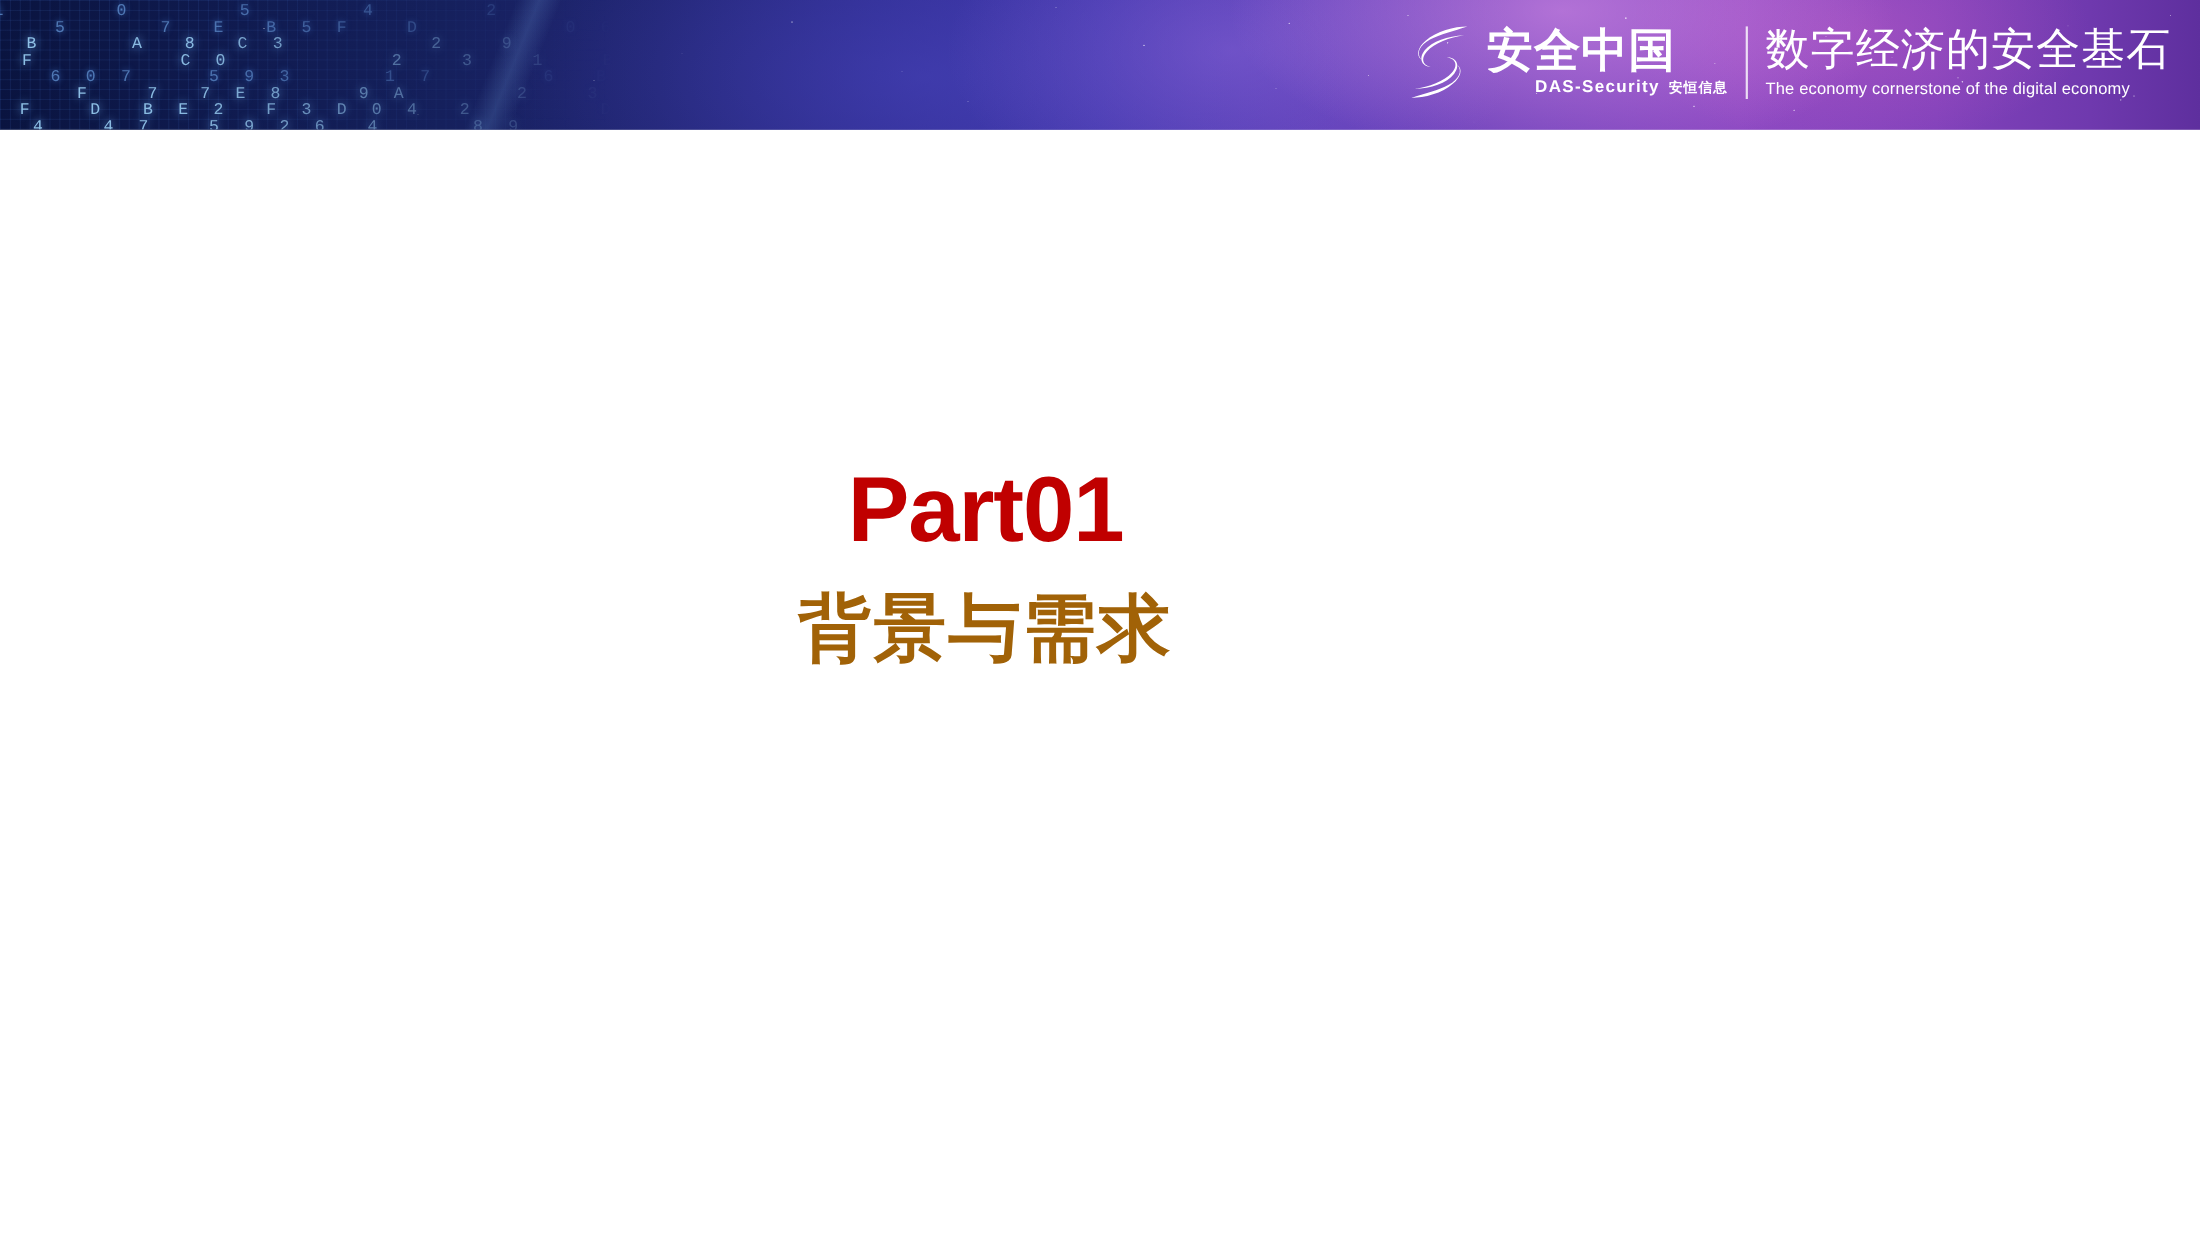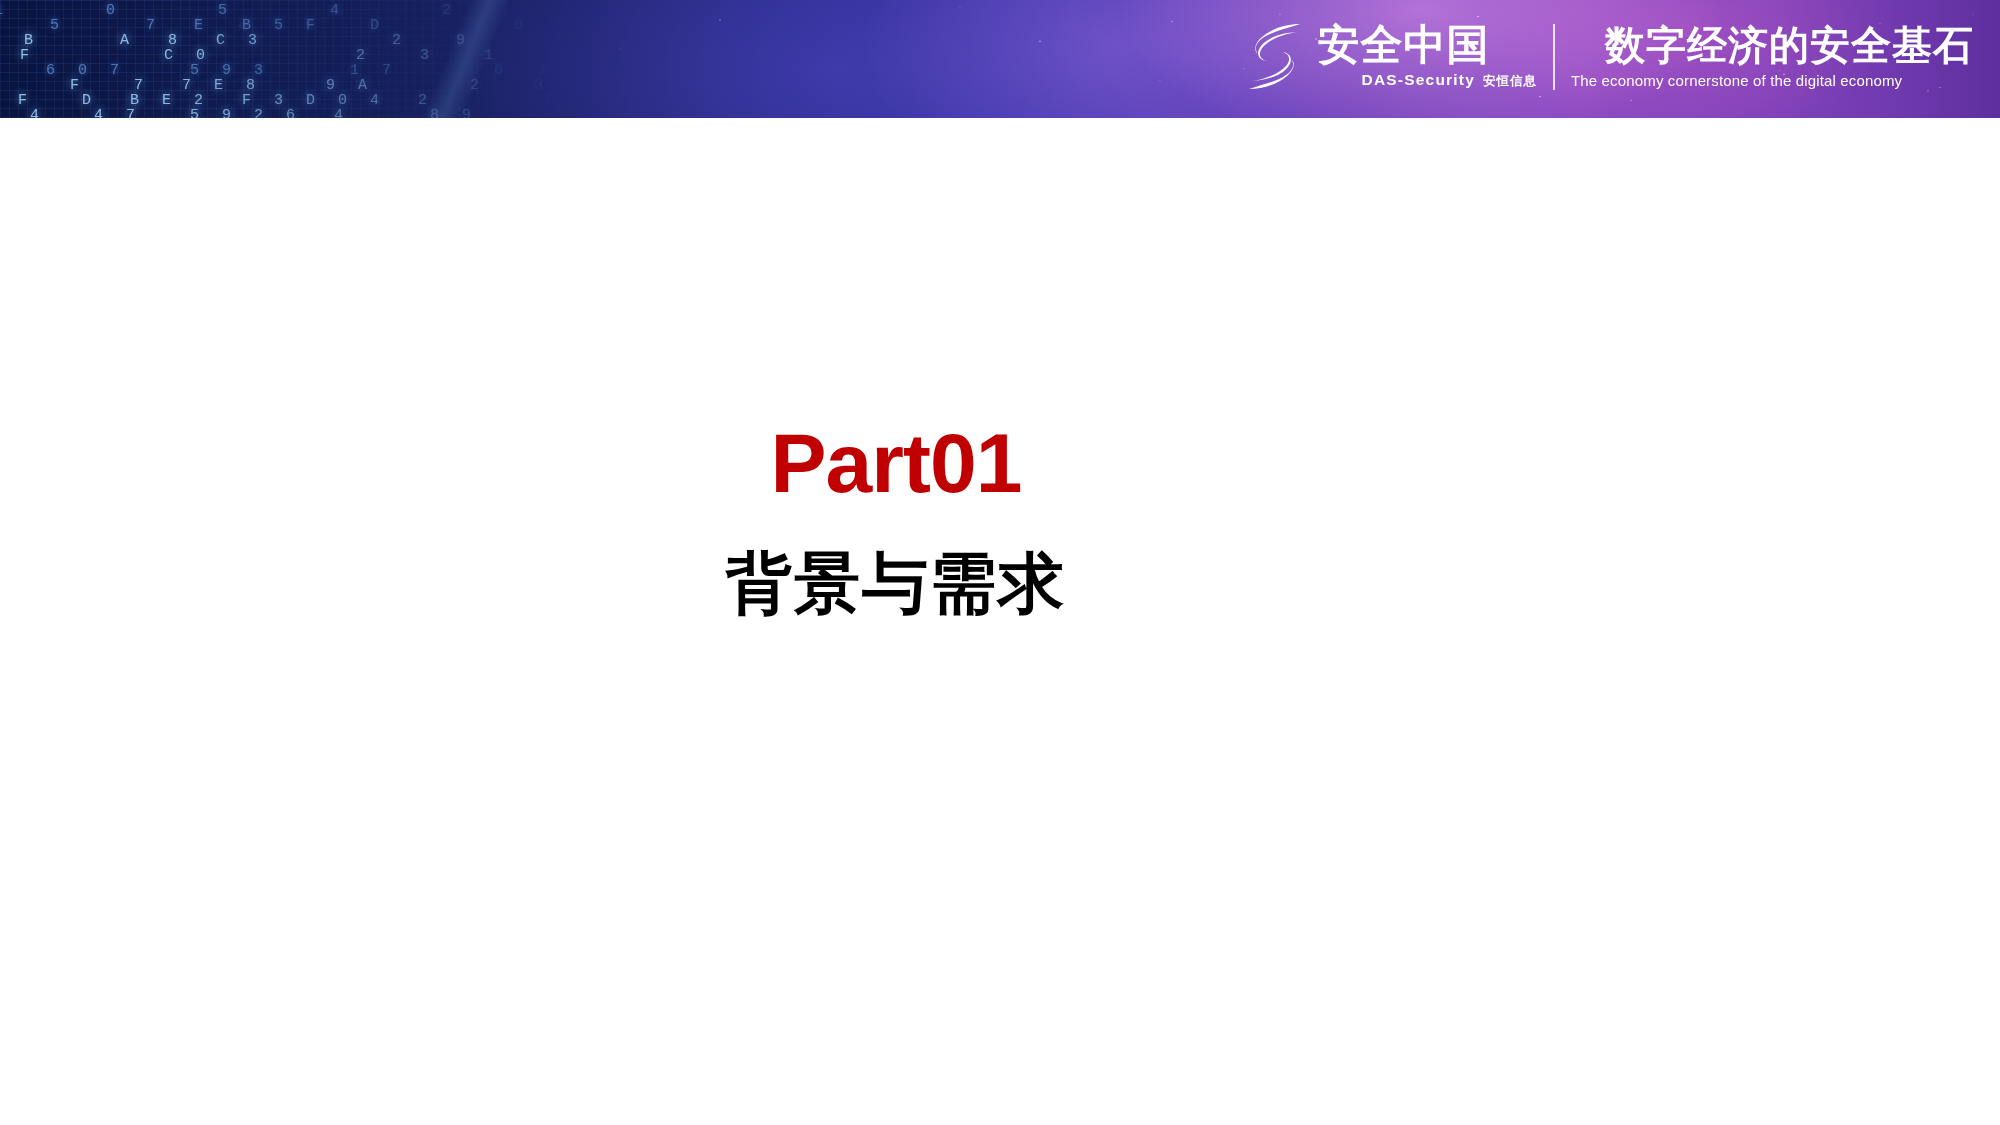"数字经济的安全基石" .logo-tag-cn { font-weight: 700 -> 400; margin-left: 34px -> none }
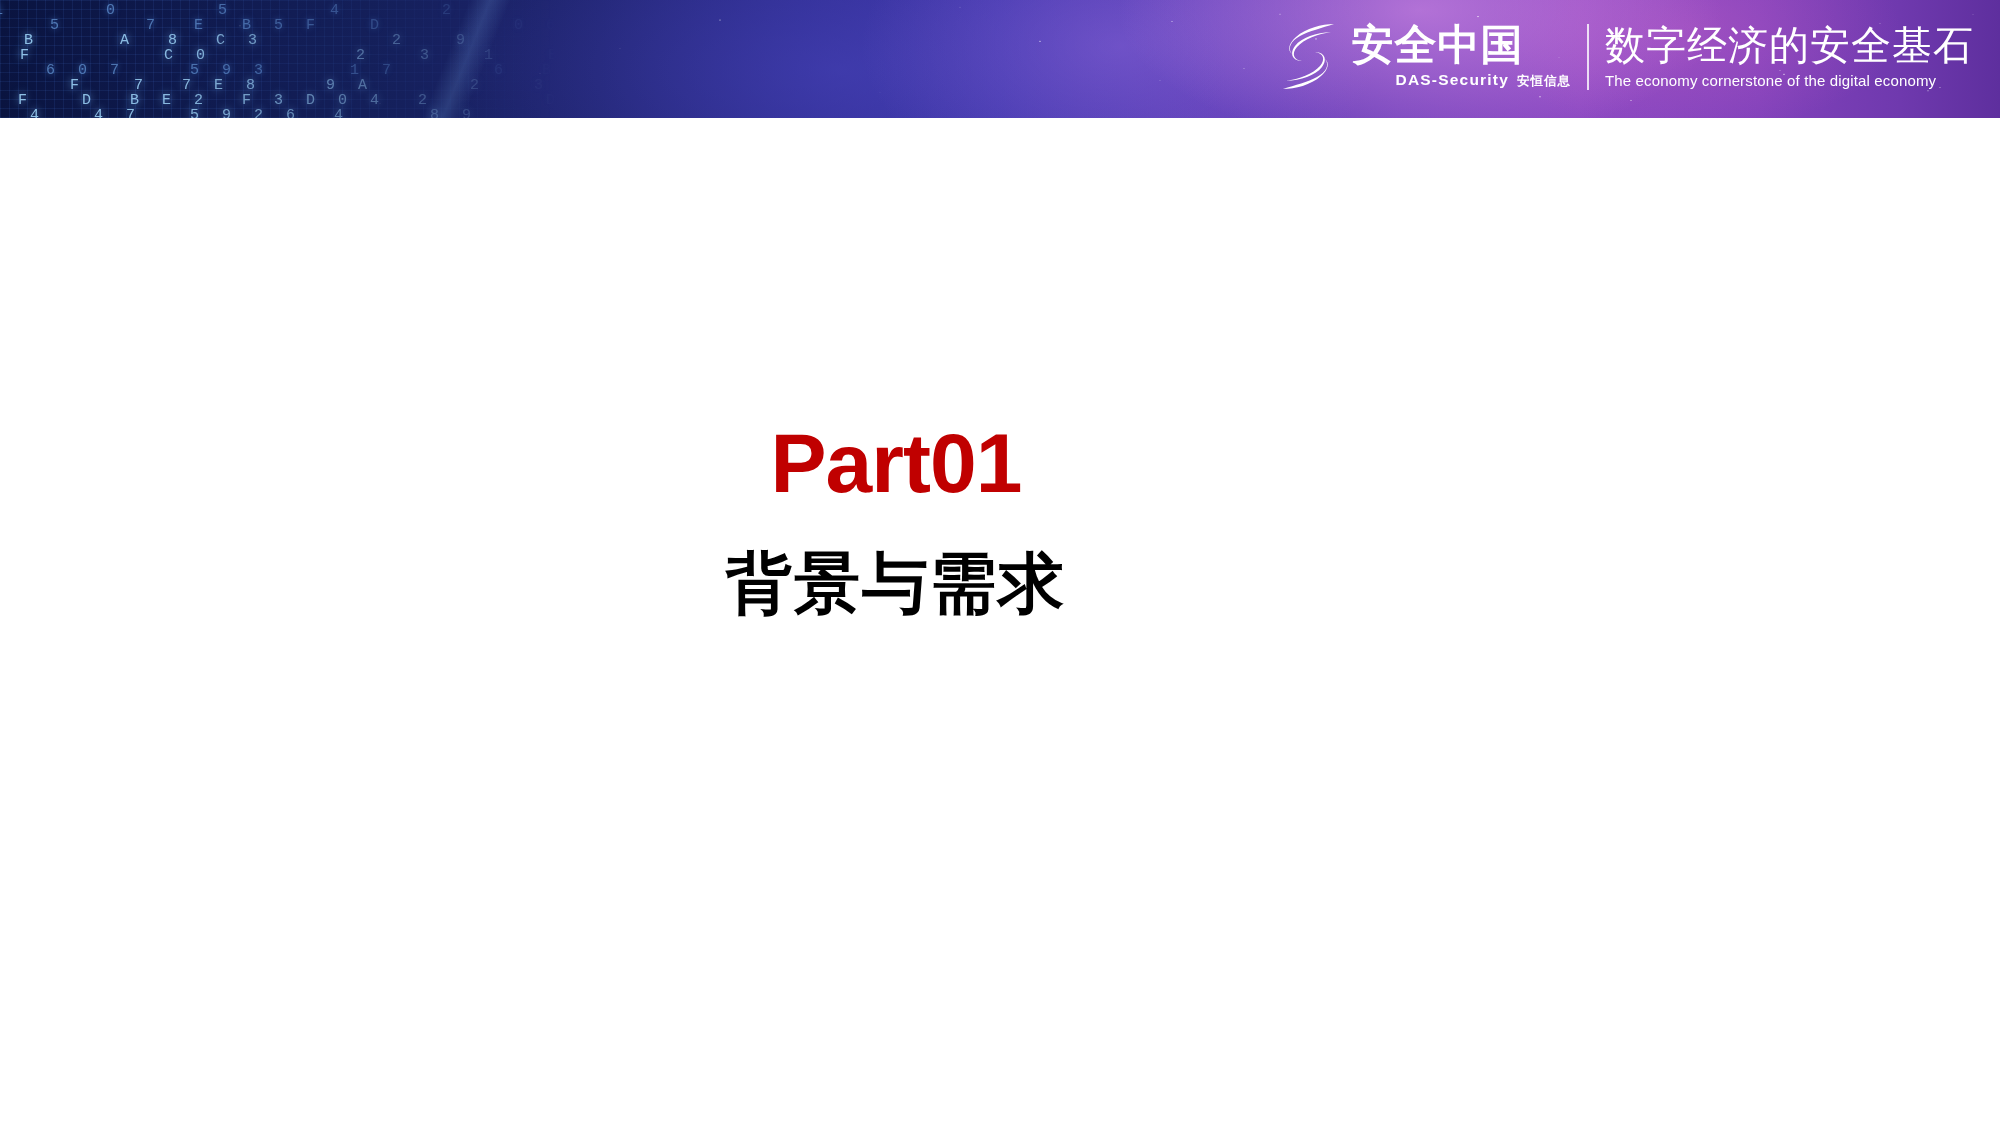"背景与需求" .part-subtitle { color: #000000 -> #a16207; margin-top: 40px -> 28px }
